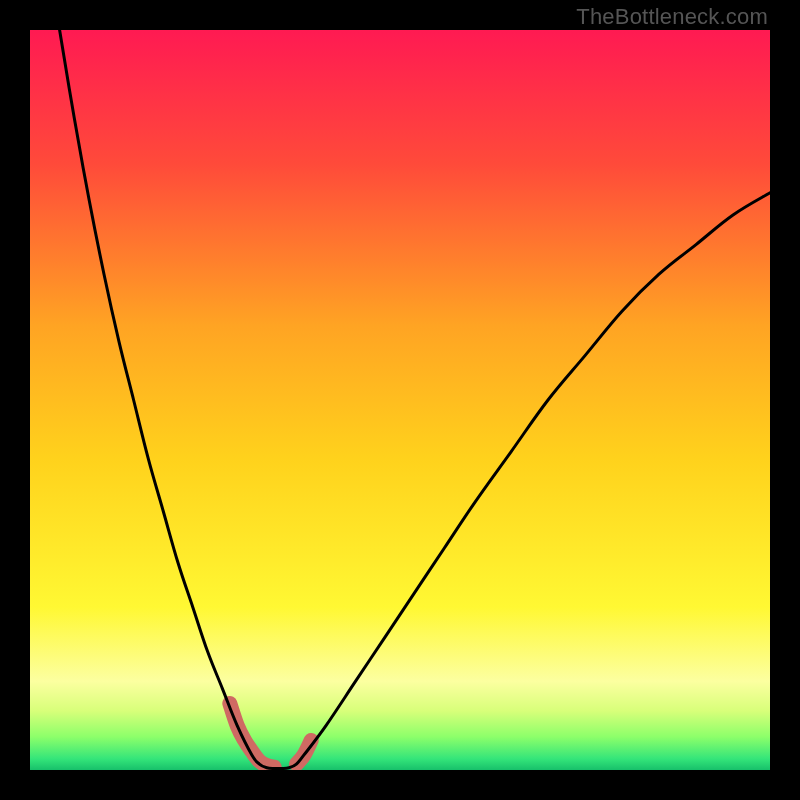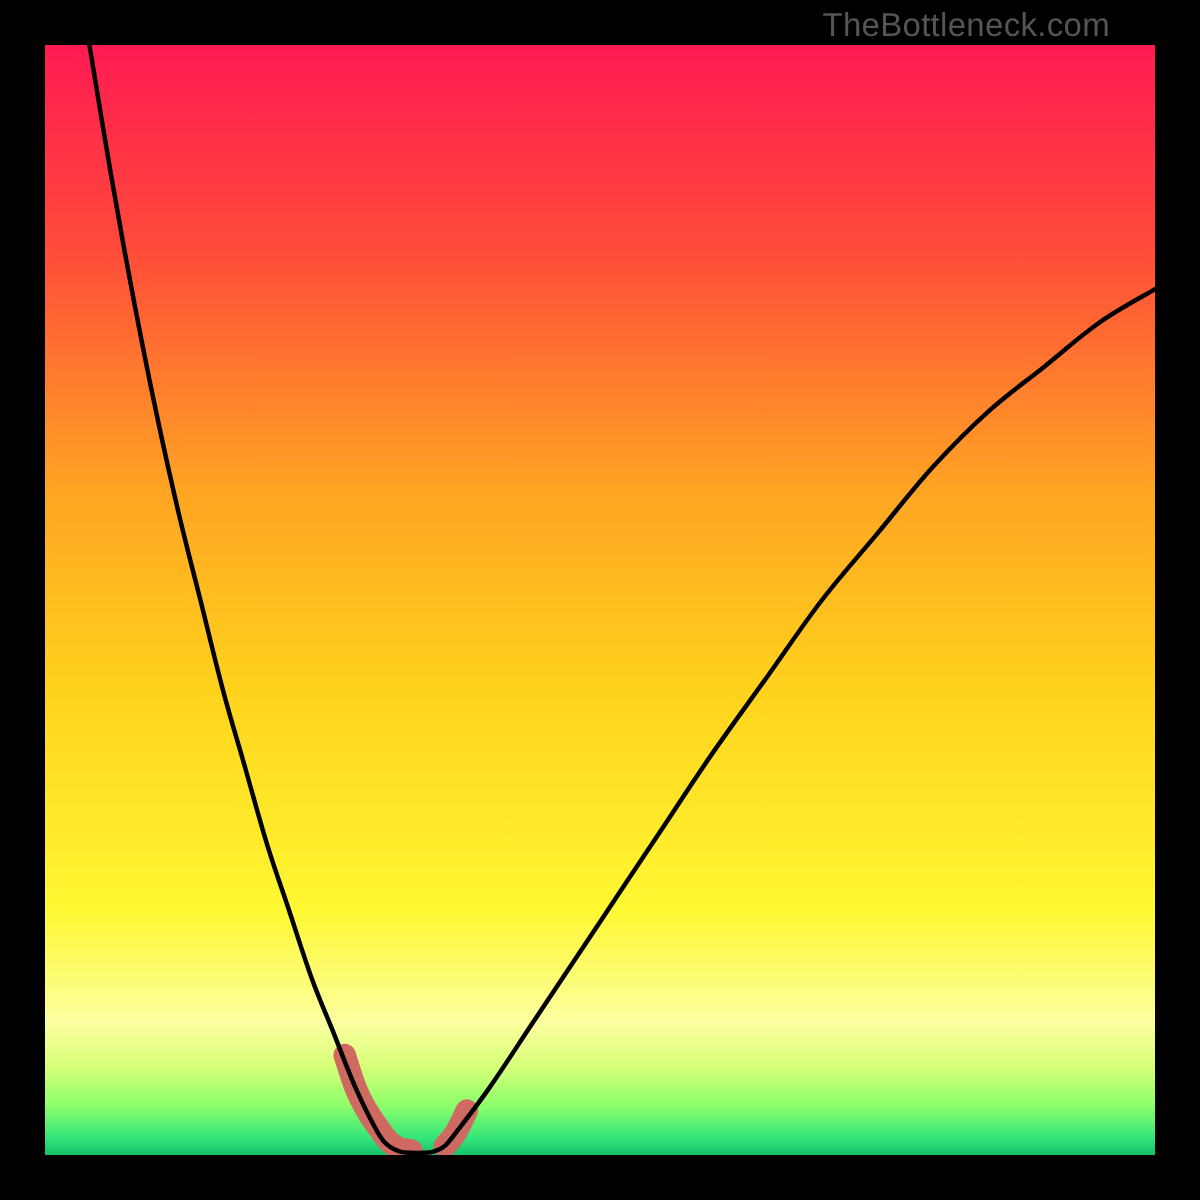"TheBottleneck.com" .frame { padding-left: none -> 28px }
